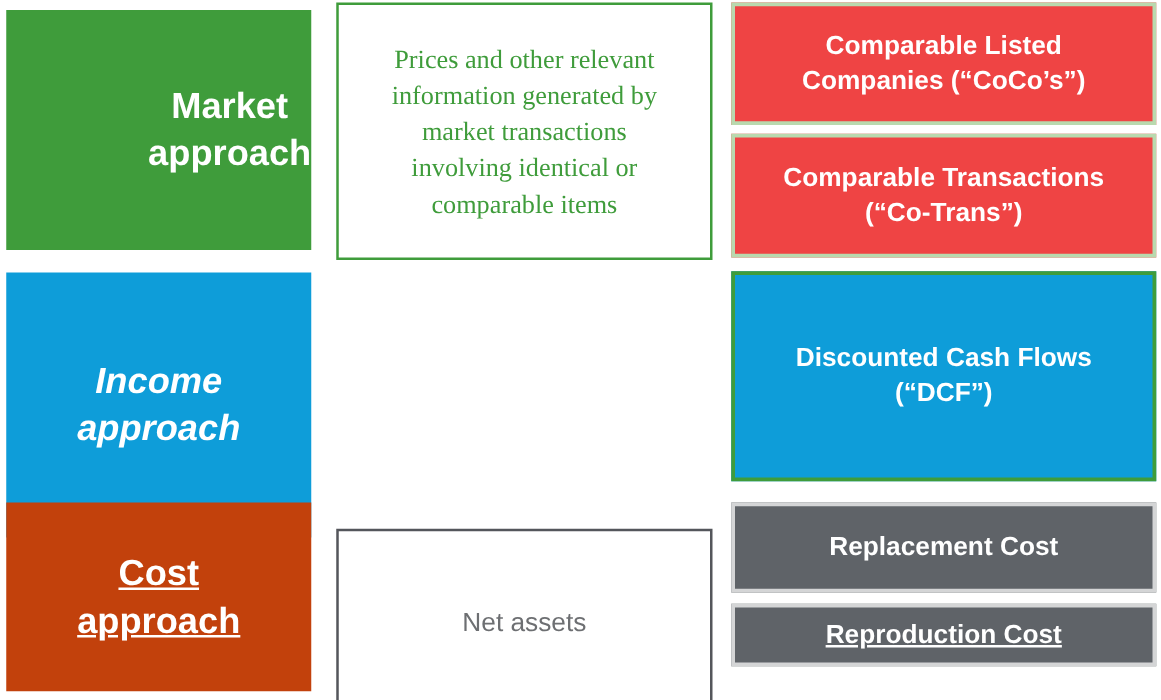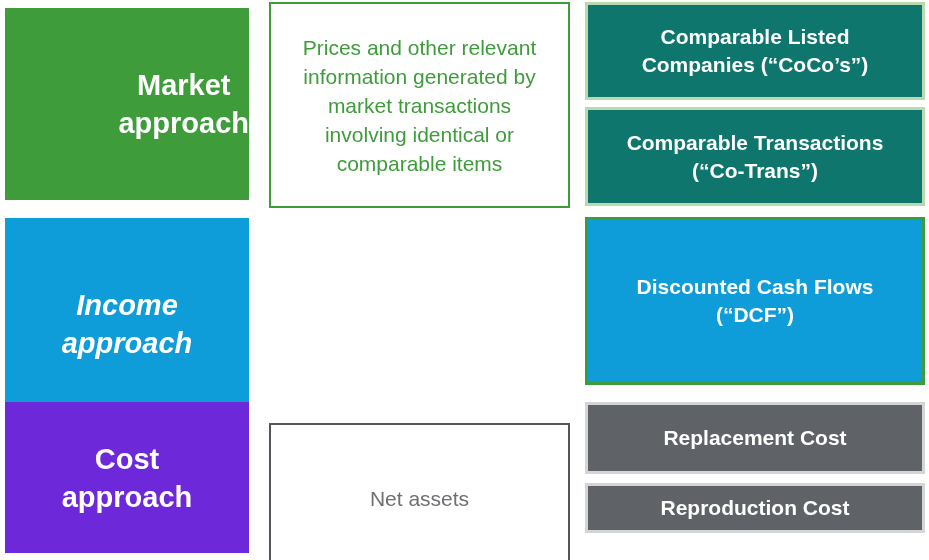"Prices and other relevant" .desc-green { font-family: none -> Liberation Serif, serif }
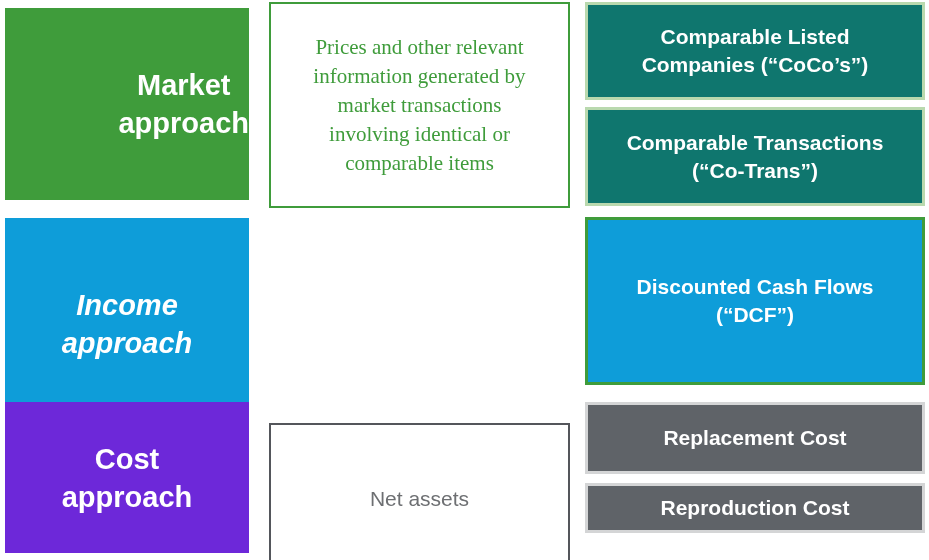"Comparable Listed" .method-green { background: #0f766e -> #ef4444 }
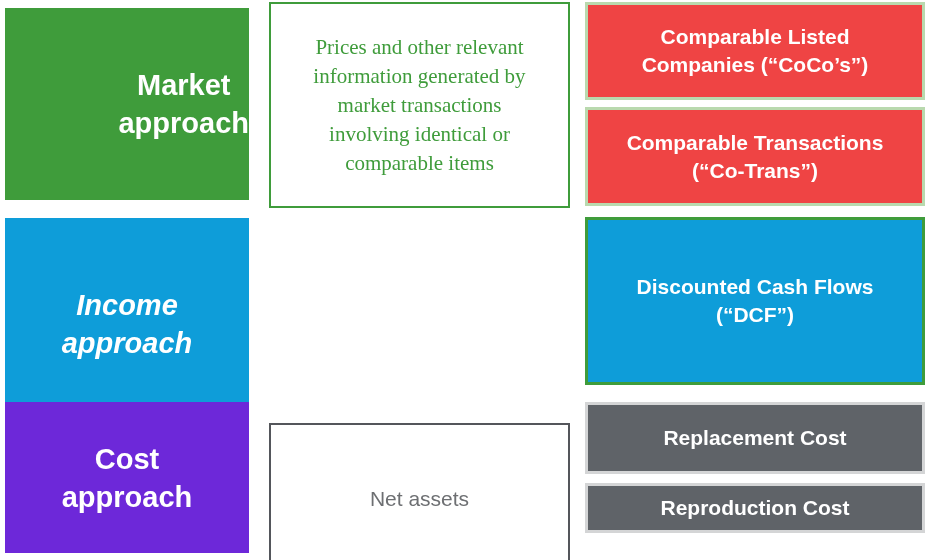"Cost" .bg-gray { background: #6d28d9 -> #c2410c; text-decoration: none -> underline }
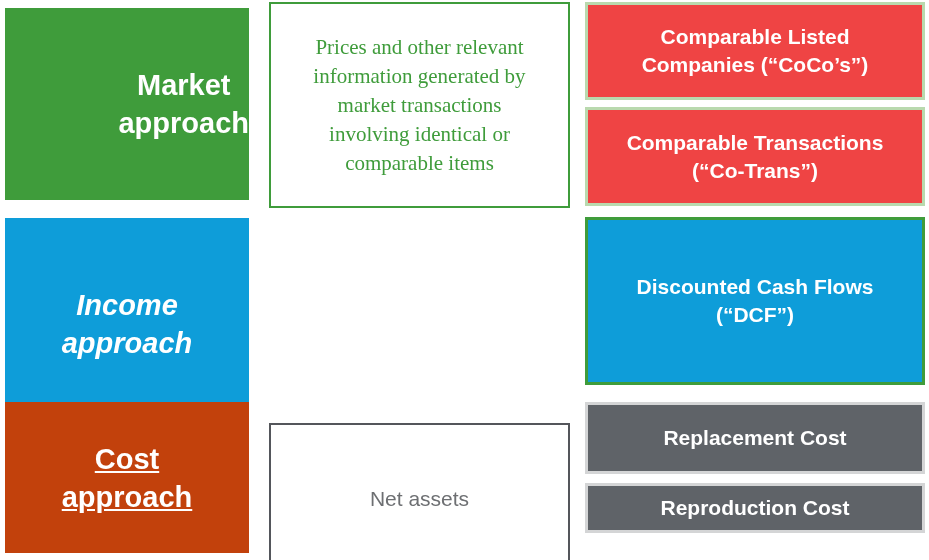"Reproduction Cost" div.box { text-decoration: none -> underline }
